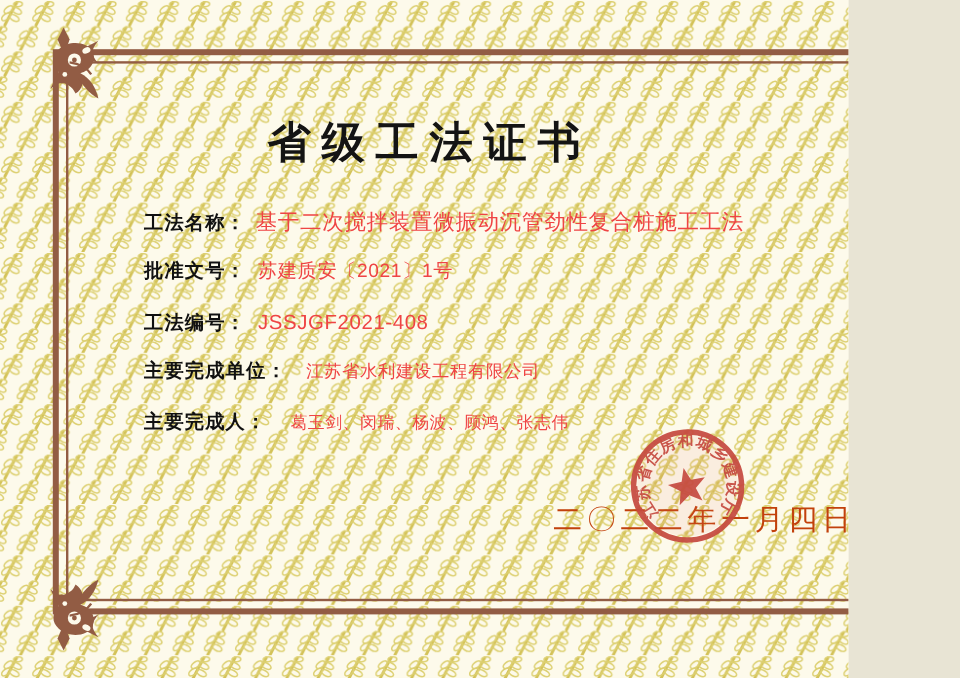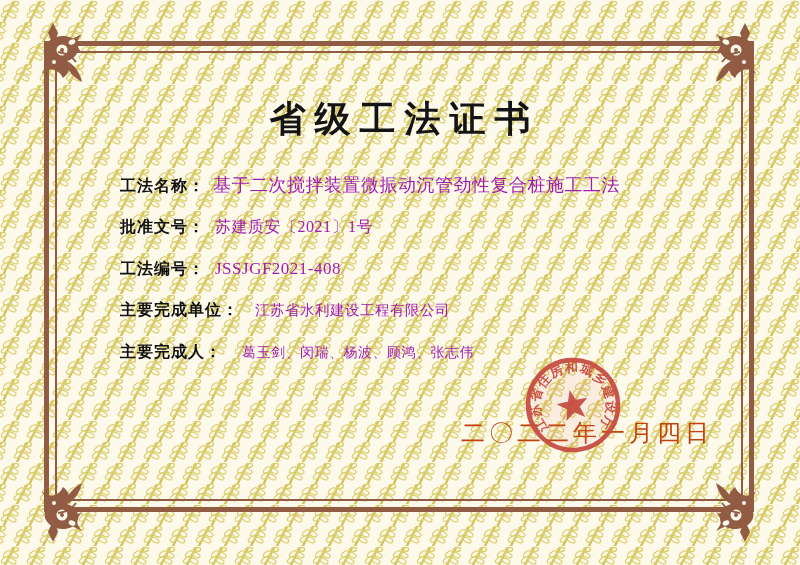"省级工法证书" .page { width: 800px -> 707px }
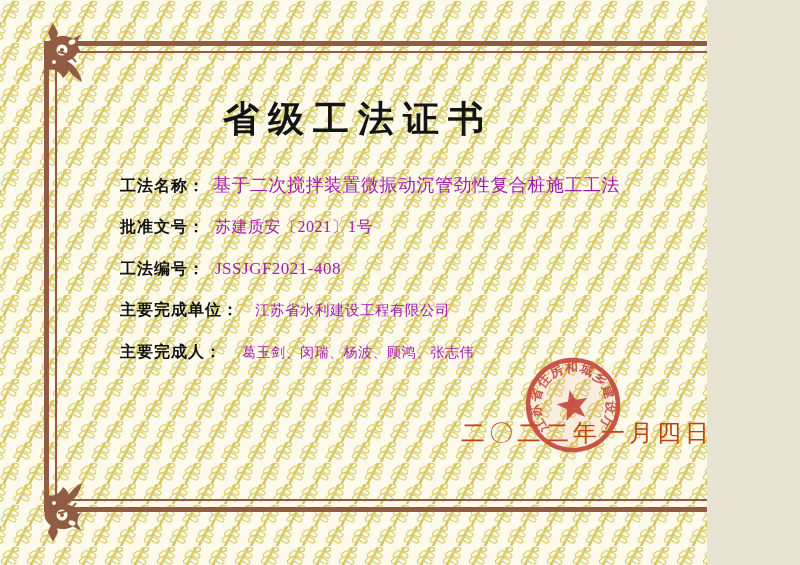"基于二次搅拌装置微振动沉管劲性复合桩施工工法" .row .val { color: #a21caf -> #ef4444; font-family: Liberation Serif, serif -> Liberation Sans, sans-serif }
